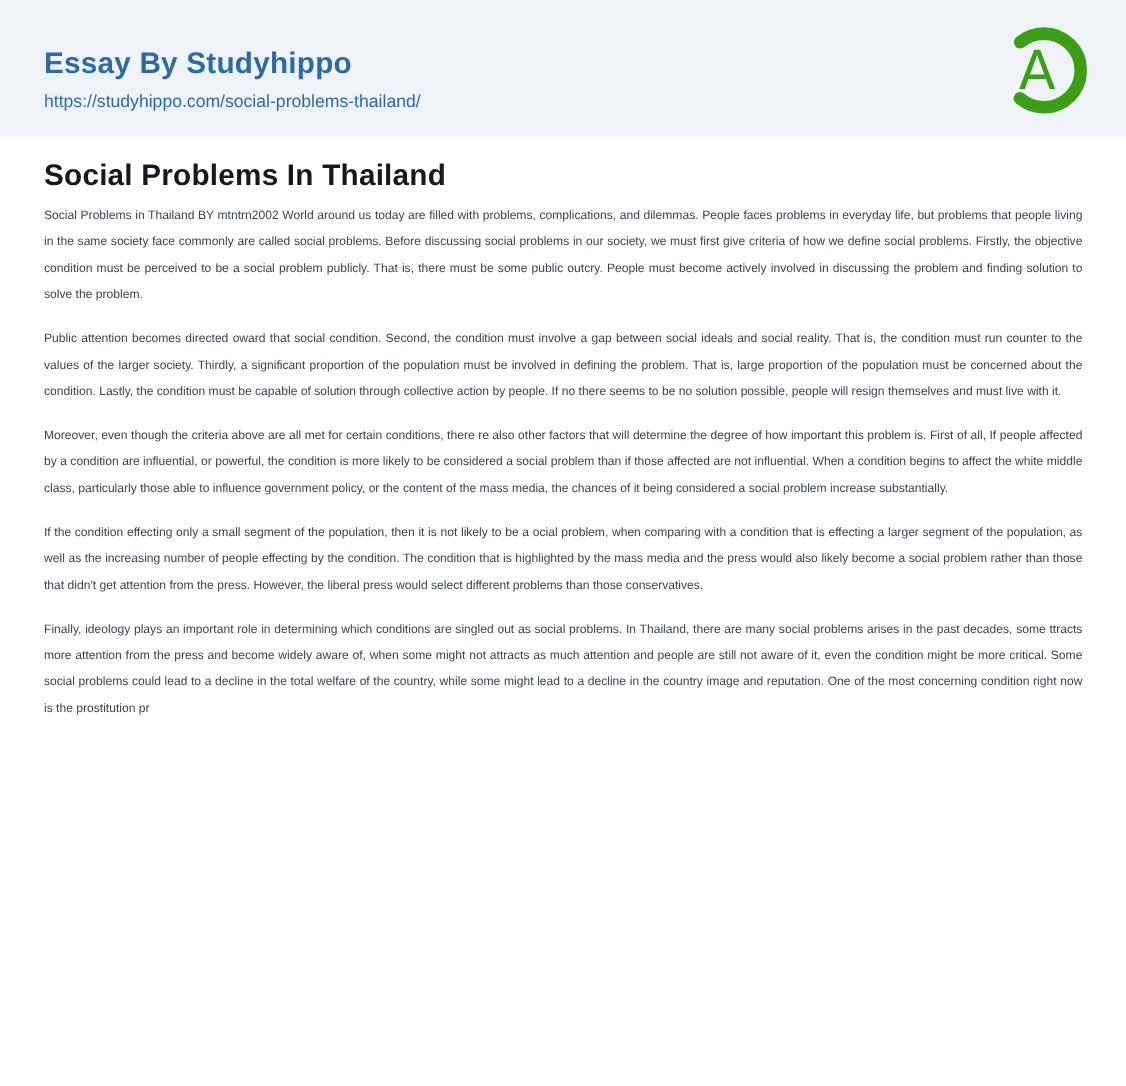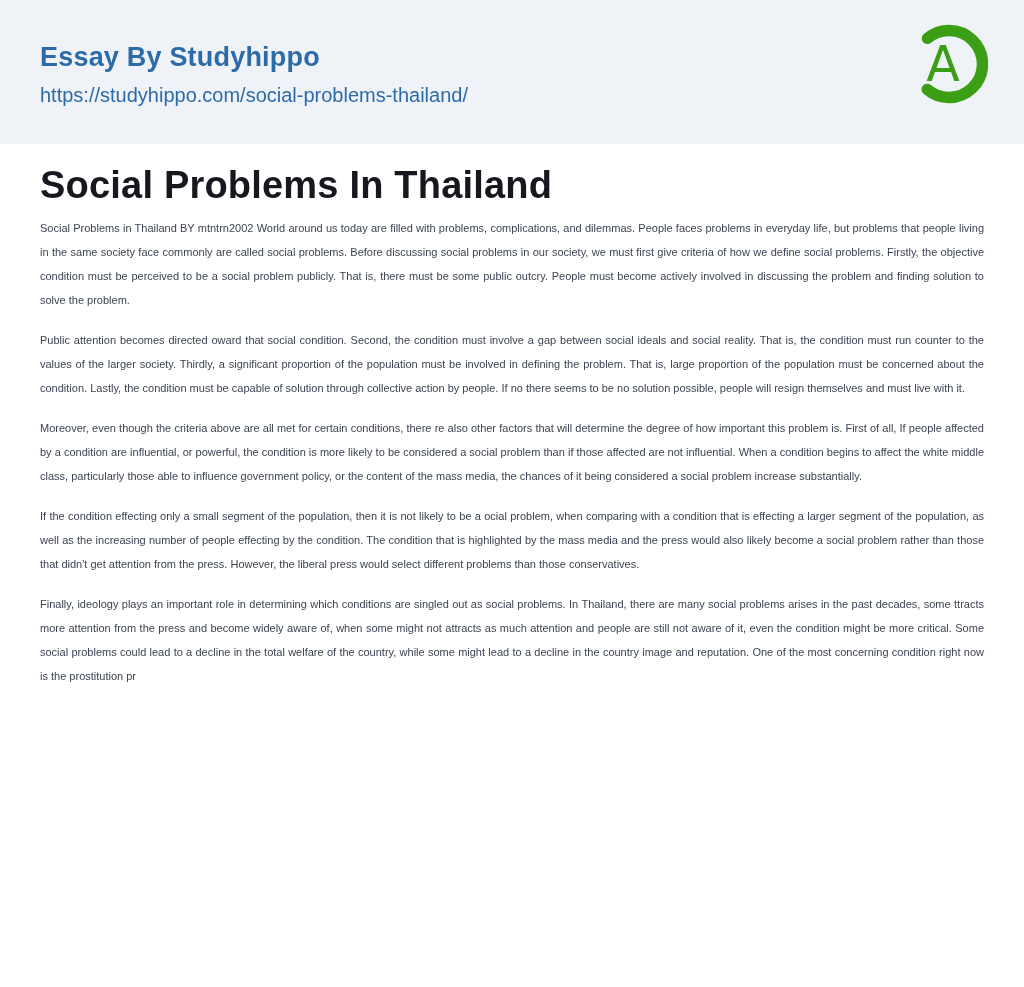"Essay By Studyhippo" .site-header { height: 144px -> 124px }
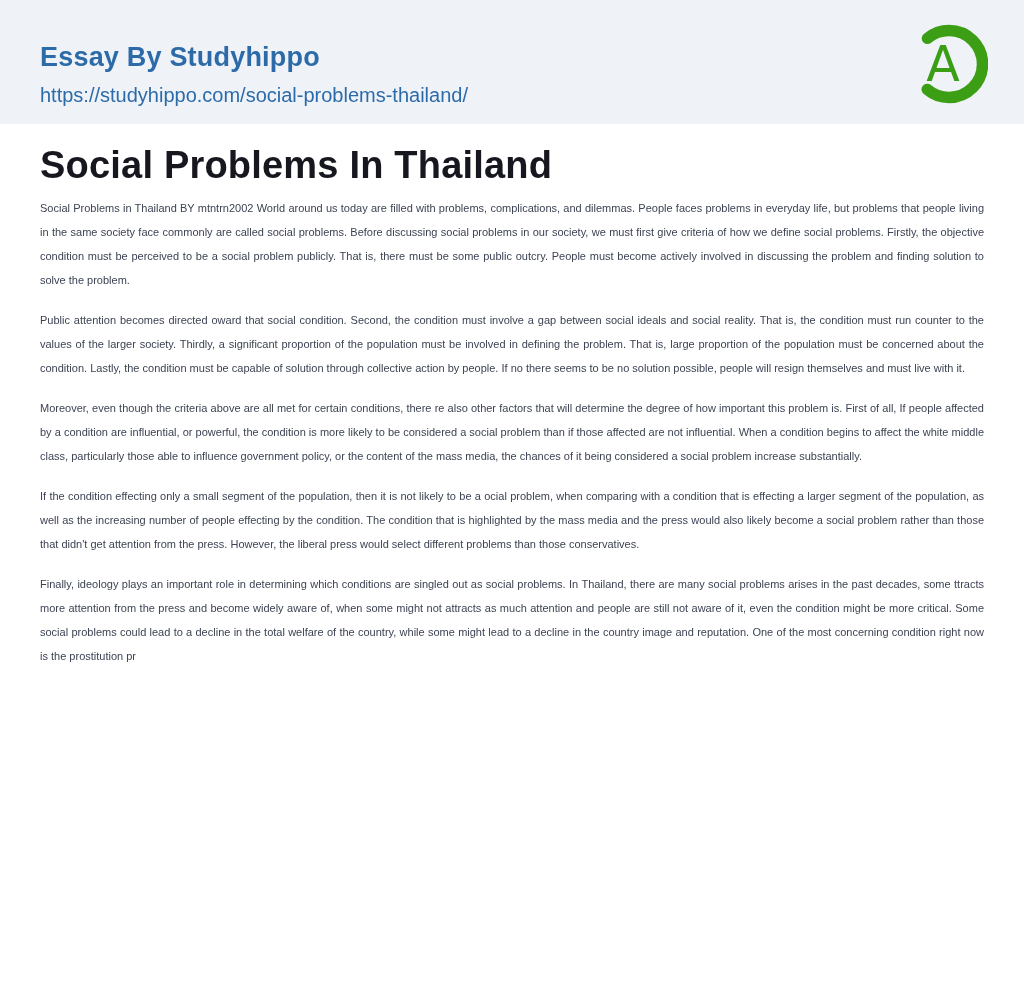"https://studyhippo.com/social-problems-t" .site-url { font-size: 20px -> 16px }
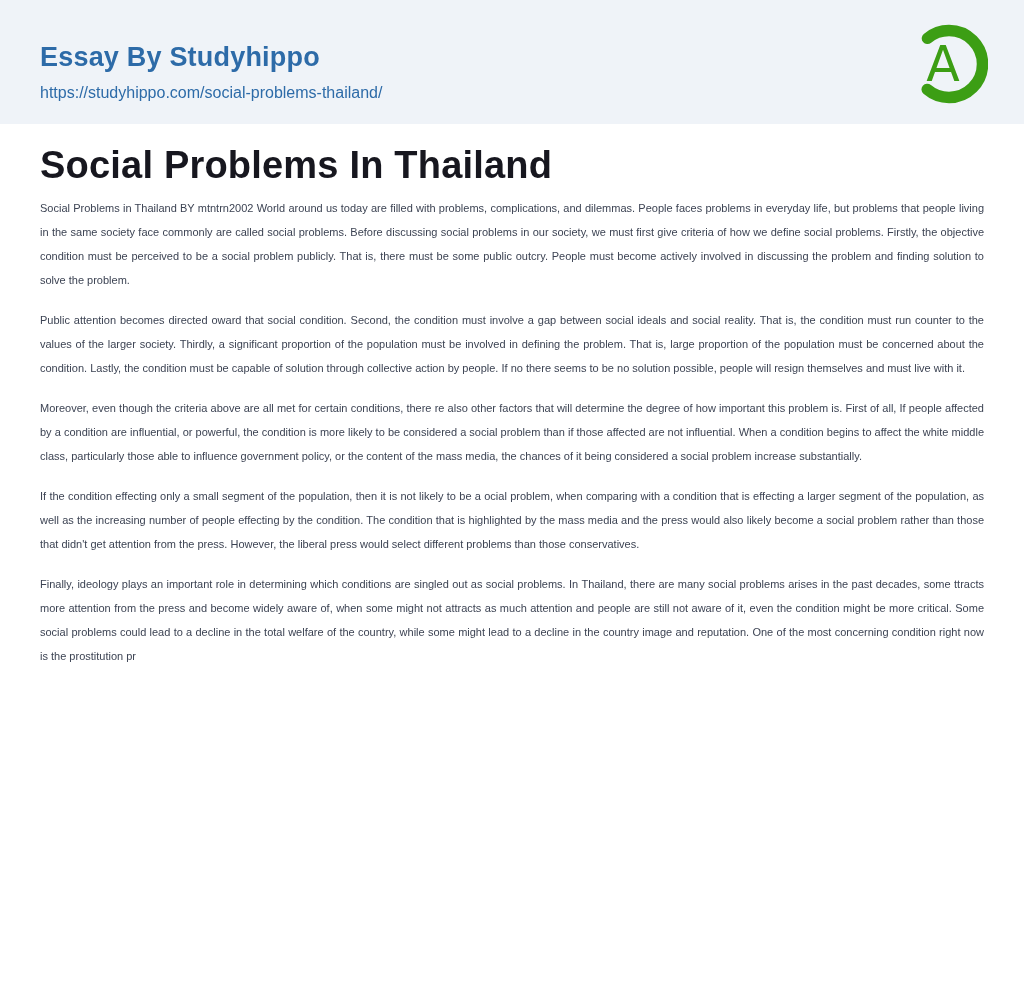"Social Problems In Thailand" .article-title { font-size: 38px -> 27px }
